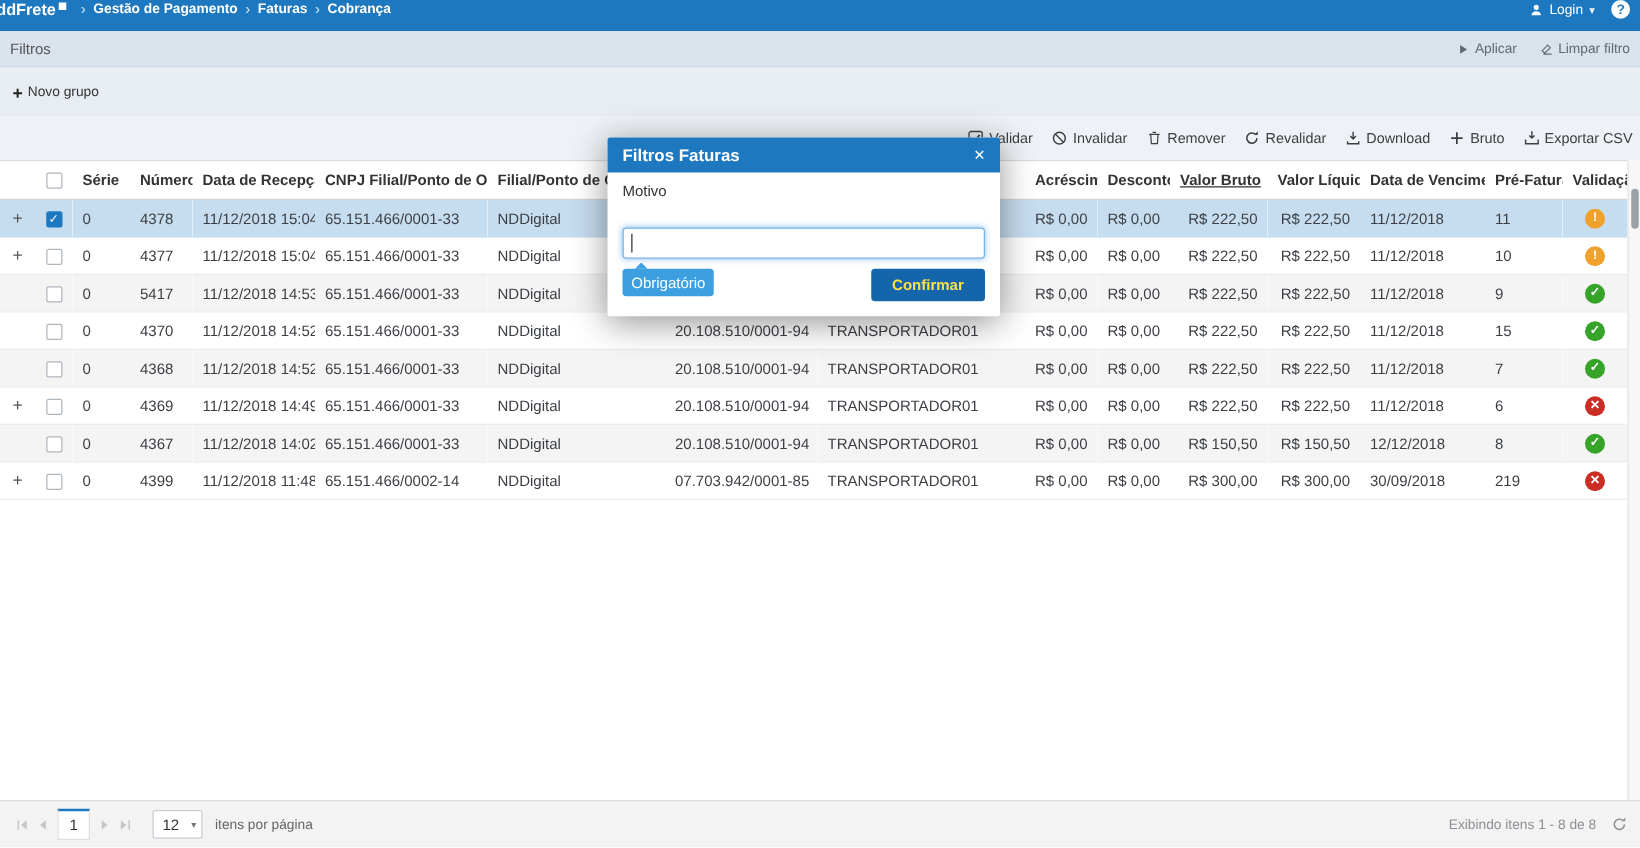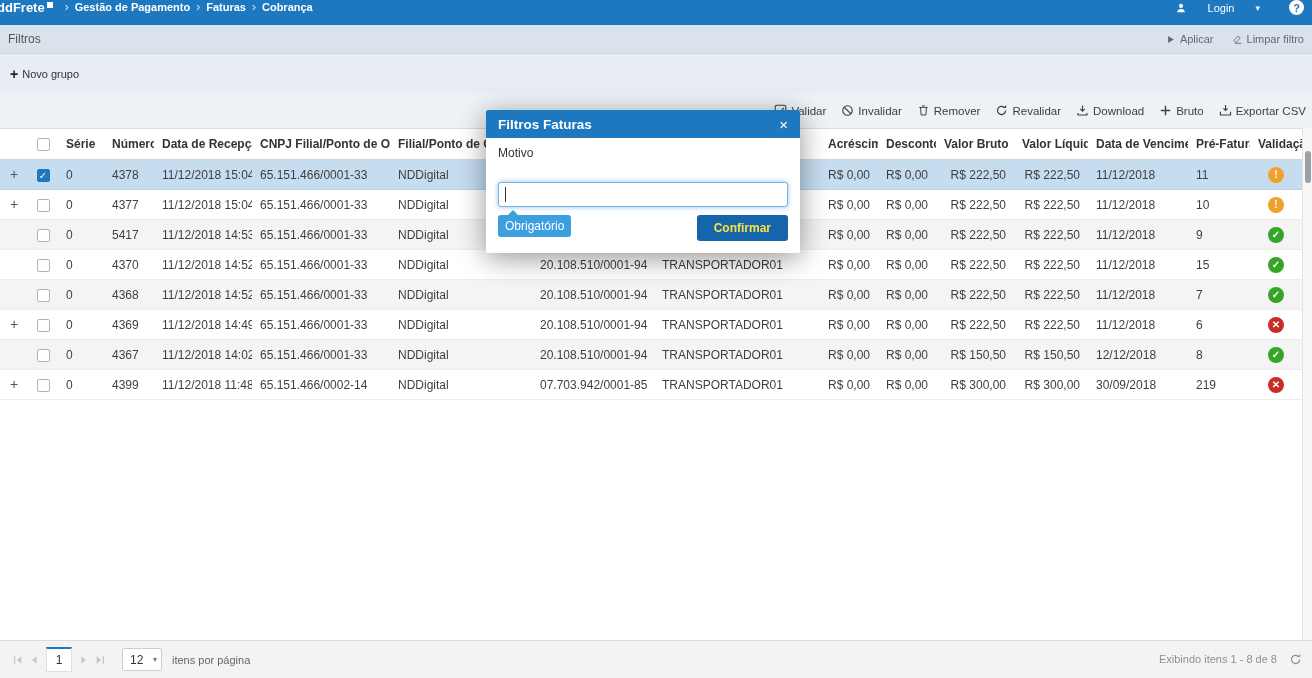"Login" .top-right { gap: 21px -> 5px }
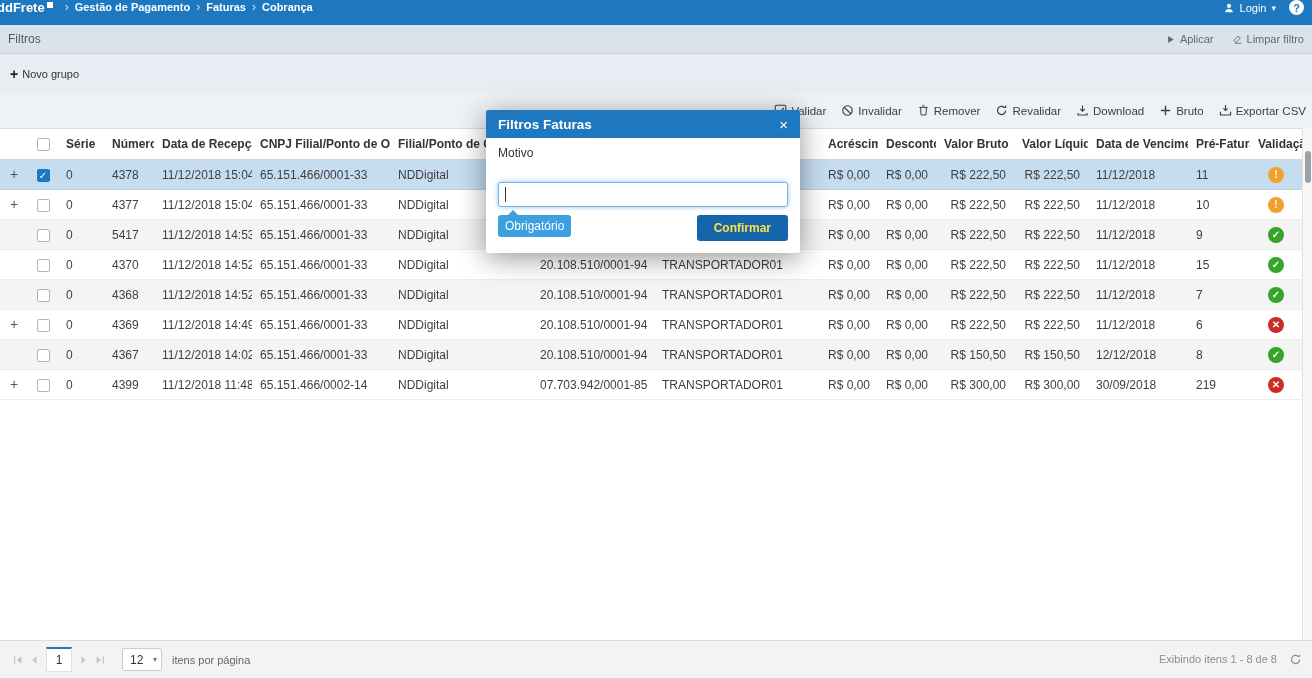"Valor Bruto" th { text-decoration: none -> underline }
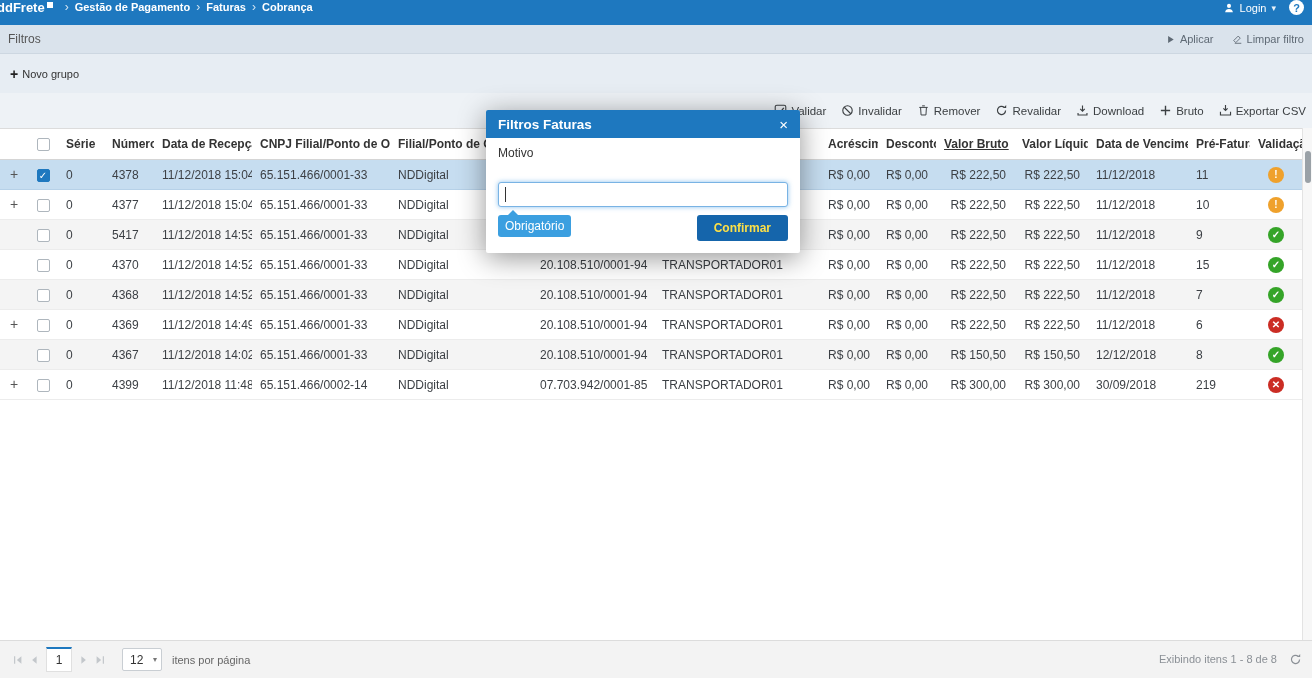"Exibindo itens 1 - 8" .f-right { align-items: none -> center }
